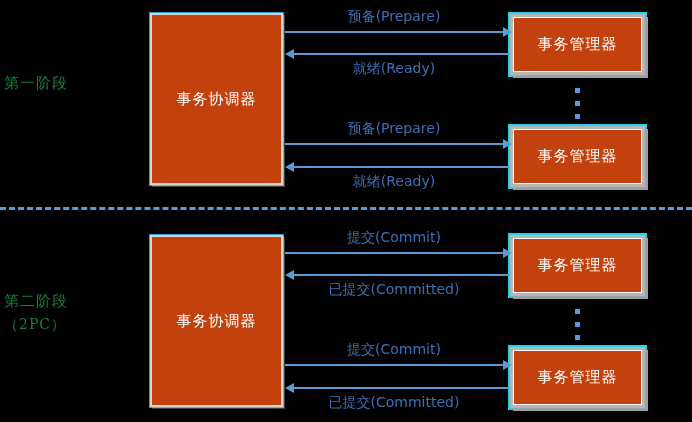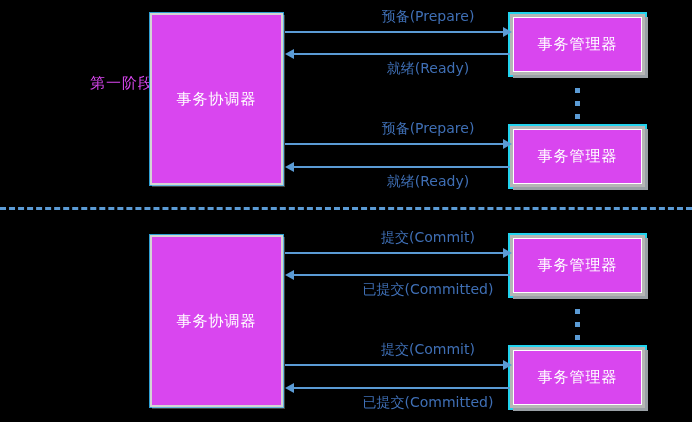"预备(Prepare)" .arrow-label { padding-left: 34px -> none }
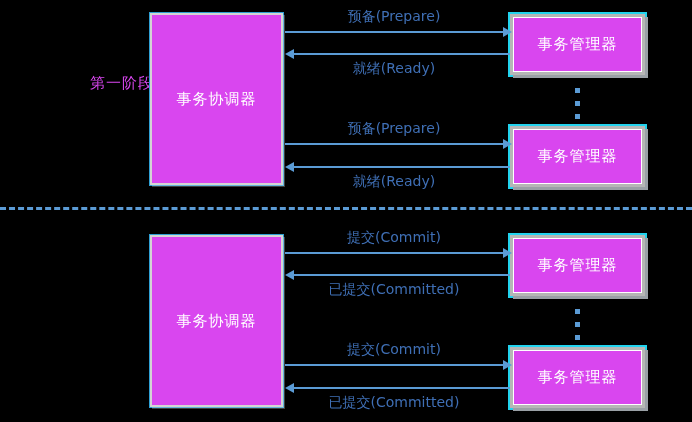"事务管理器" .box { background: #d946ef -> #c2410c }
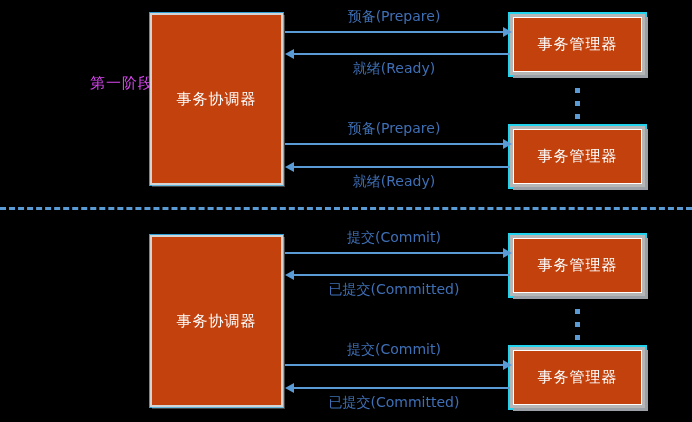"第一阶段" .phase-label { color: #d946ef -> #15803d; text-align: right -> left }
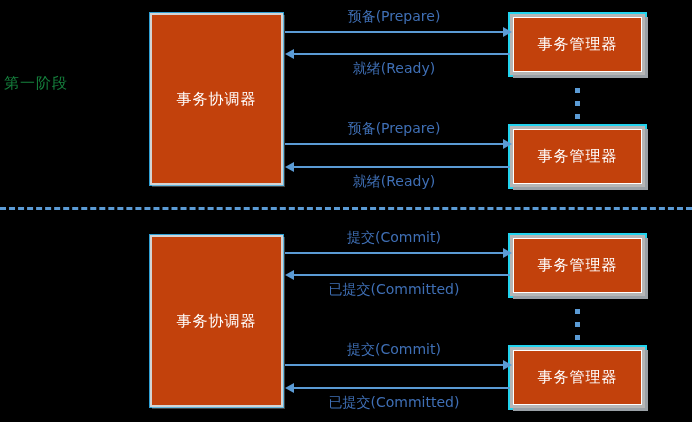"第二阶段" div.phase-label { html: none -> <div> <span>第二阶段</span> <span>（2PC）</span> </div> }
